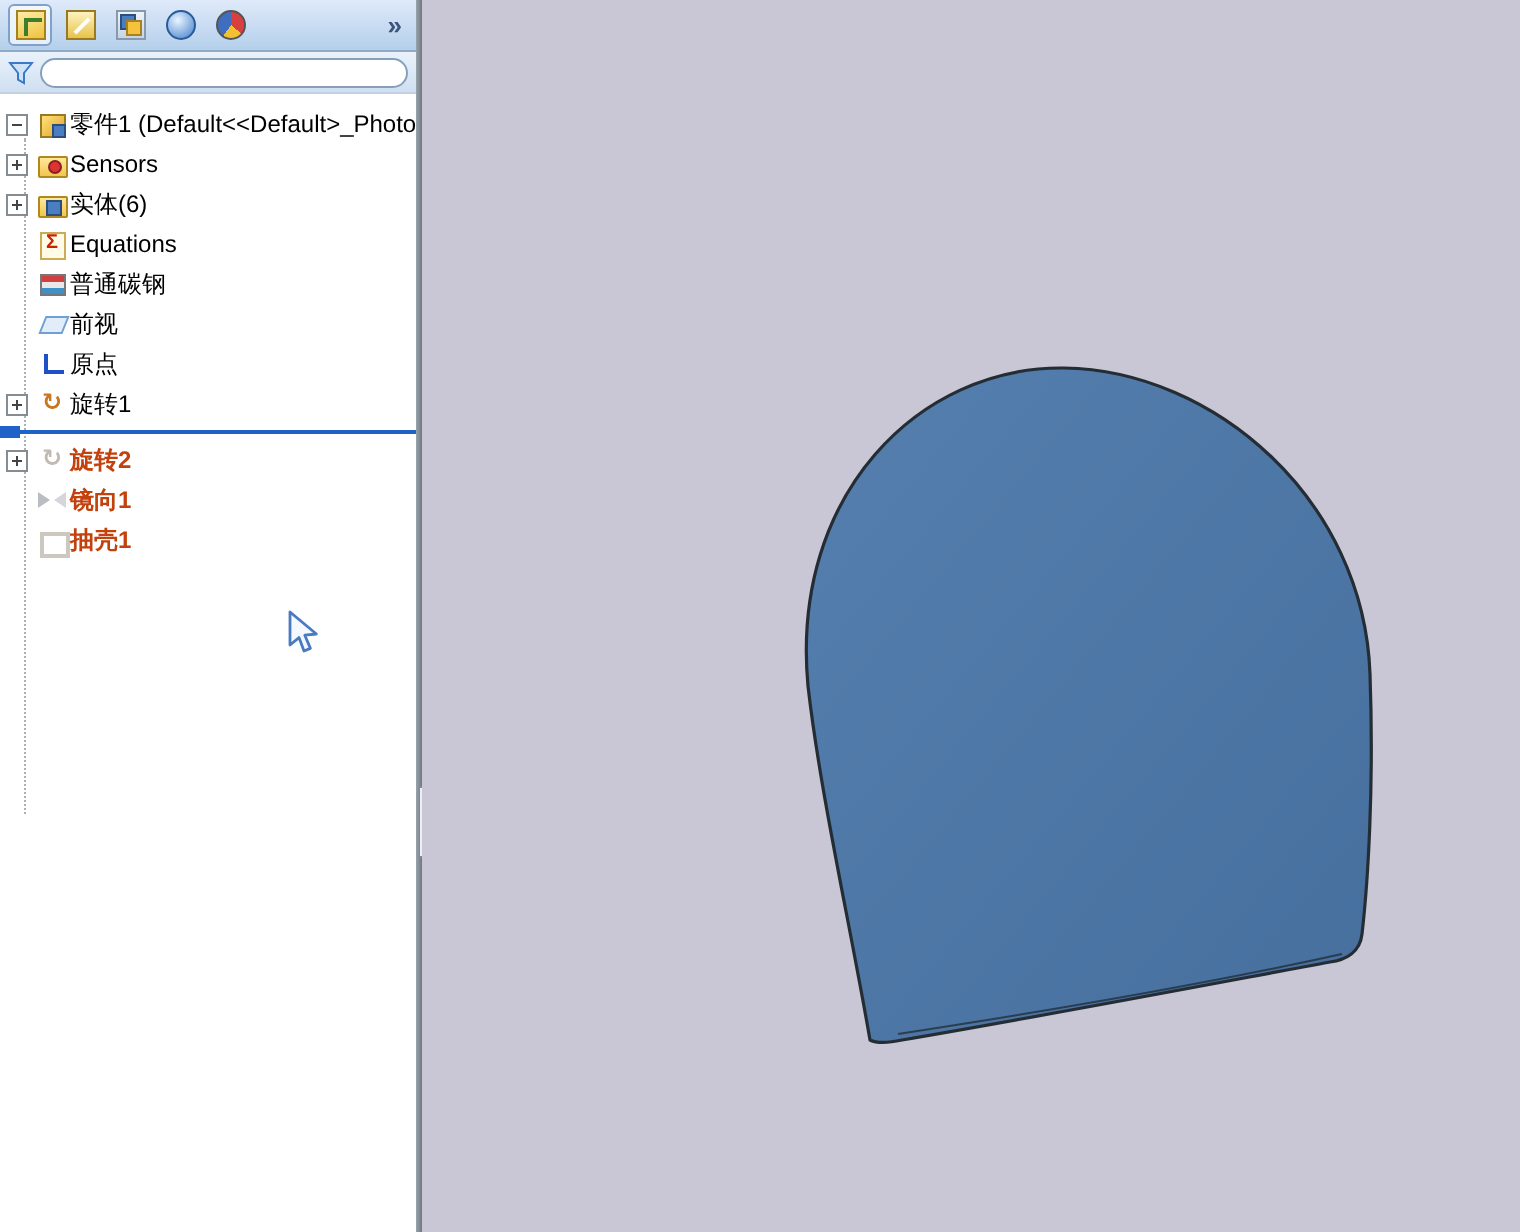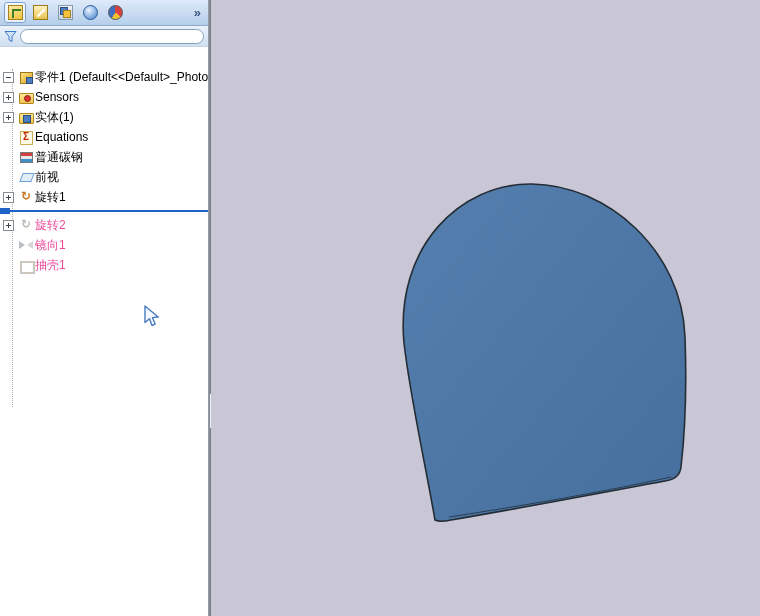"零件1 (Default<<Default>_Photo" .tree { padding-top: 20px -> 5px }
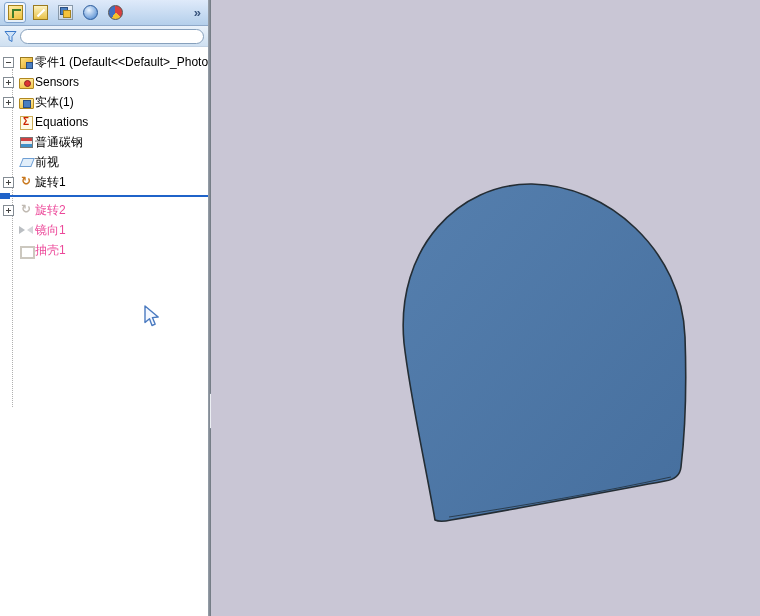"实体(1)" span.label { text: 1 -> 6 }
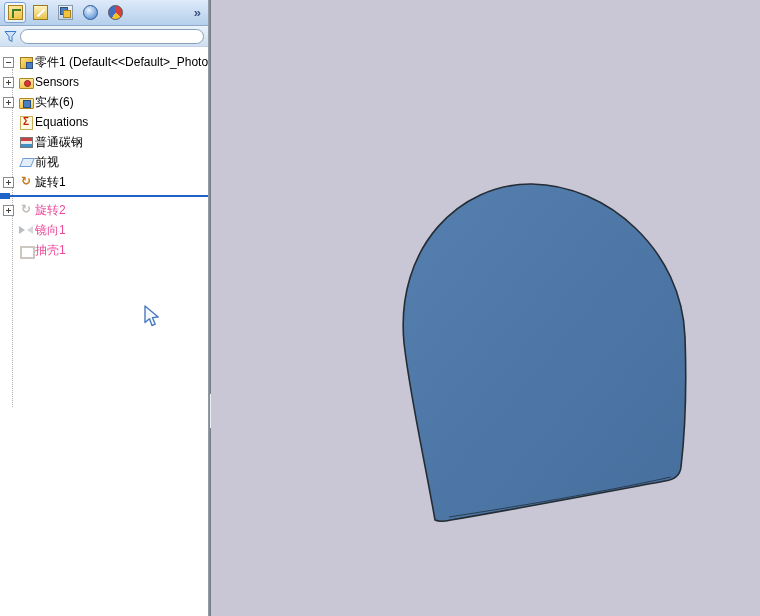"原点" div.row { html: none -> <div> <span></span> <span></span> <span>原点</span> </div> }
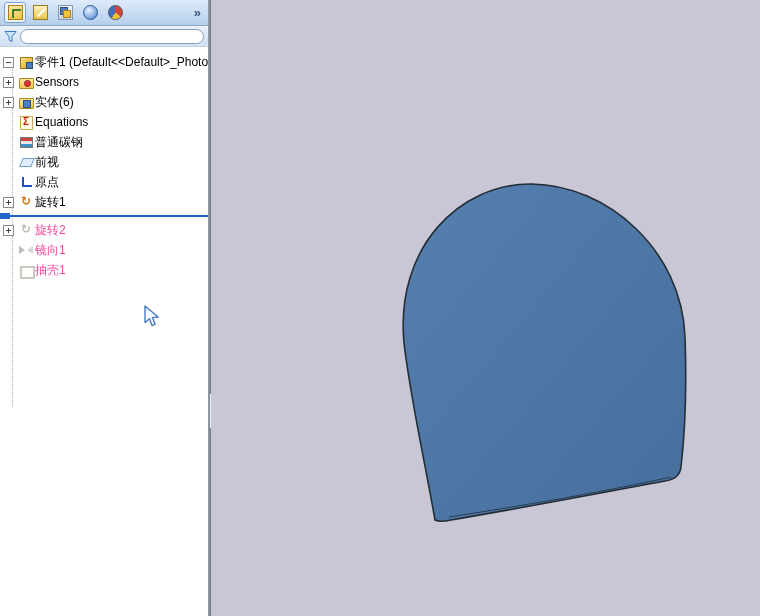"旋转2" .row.rolled .label { color: #ec4899 -> #c2410c; font-weight: none -> bold }
